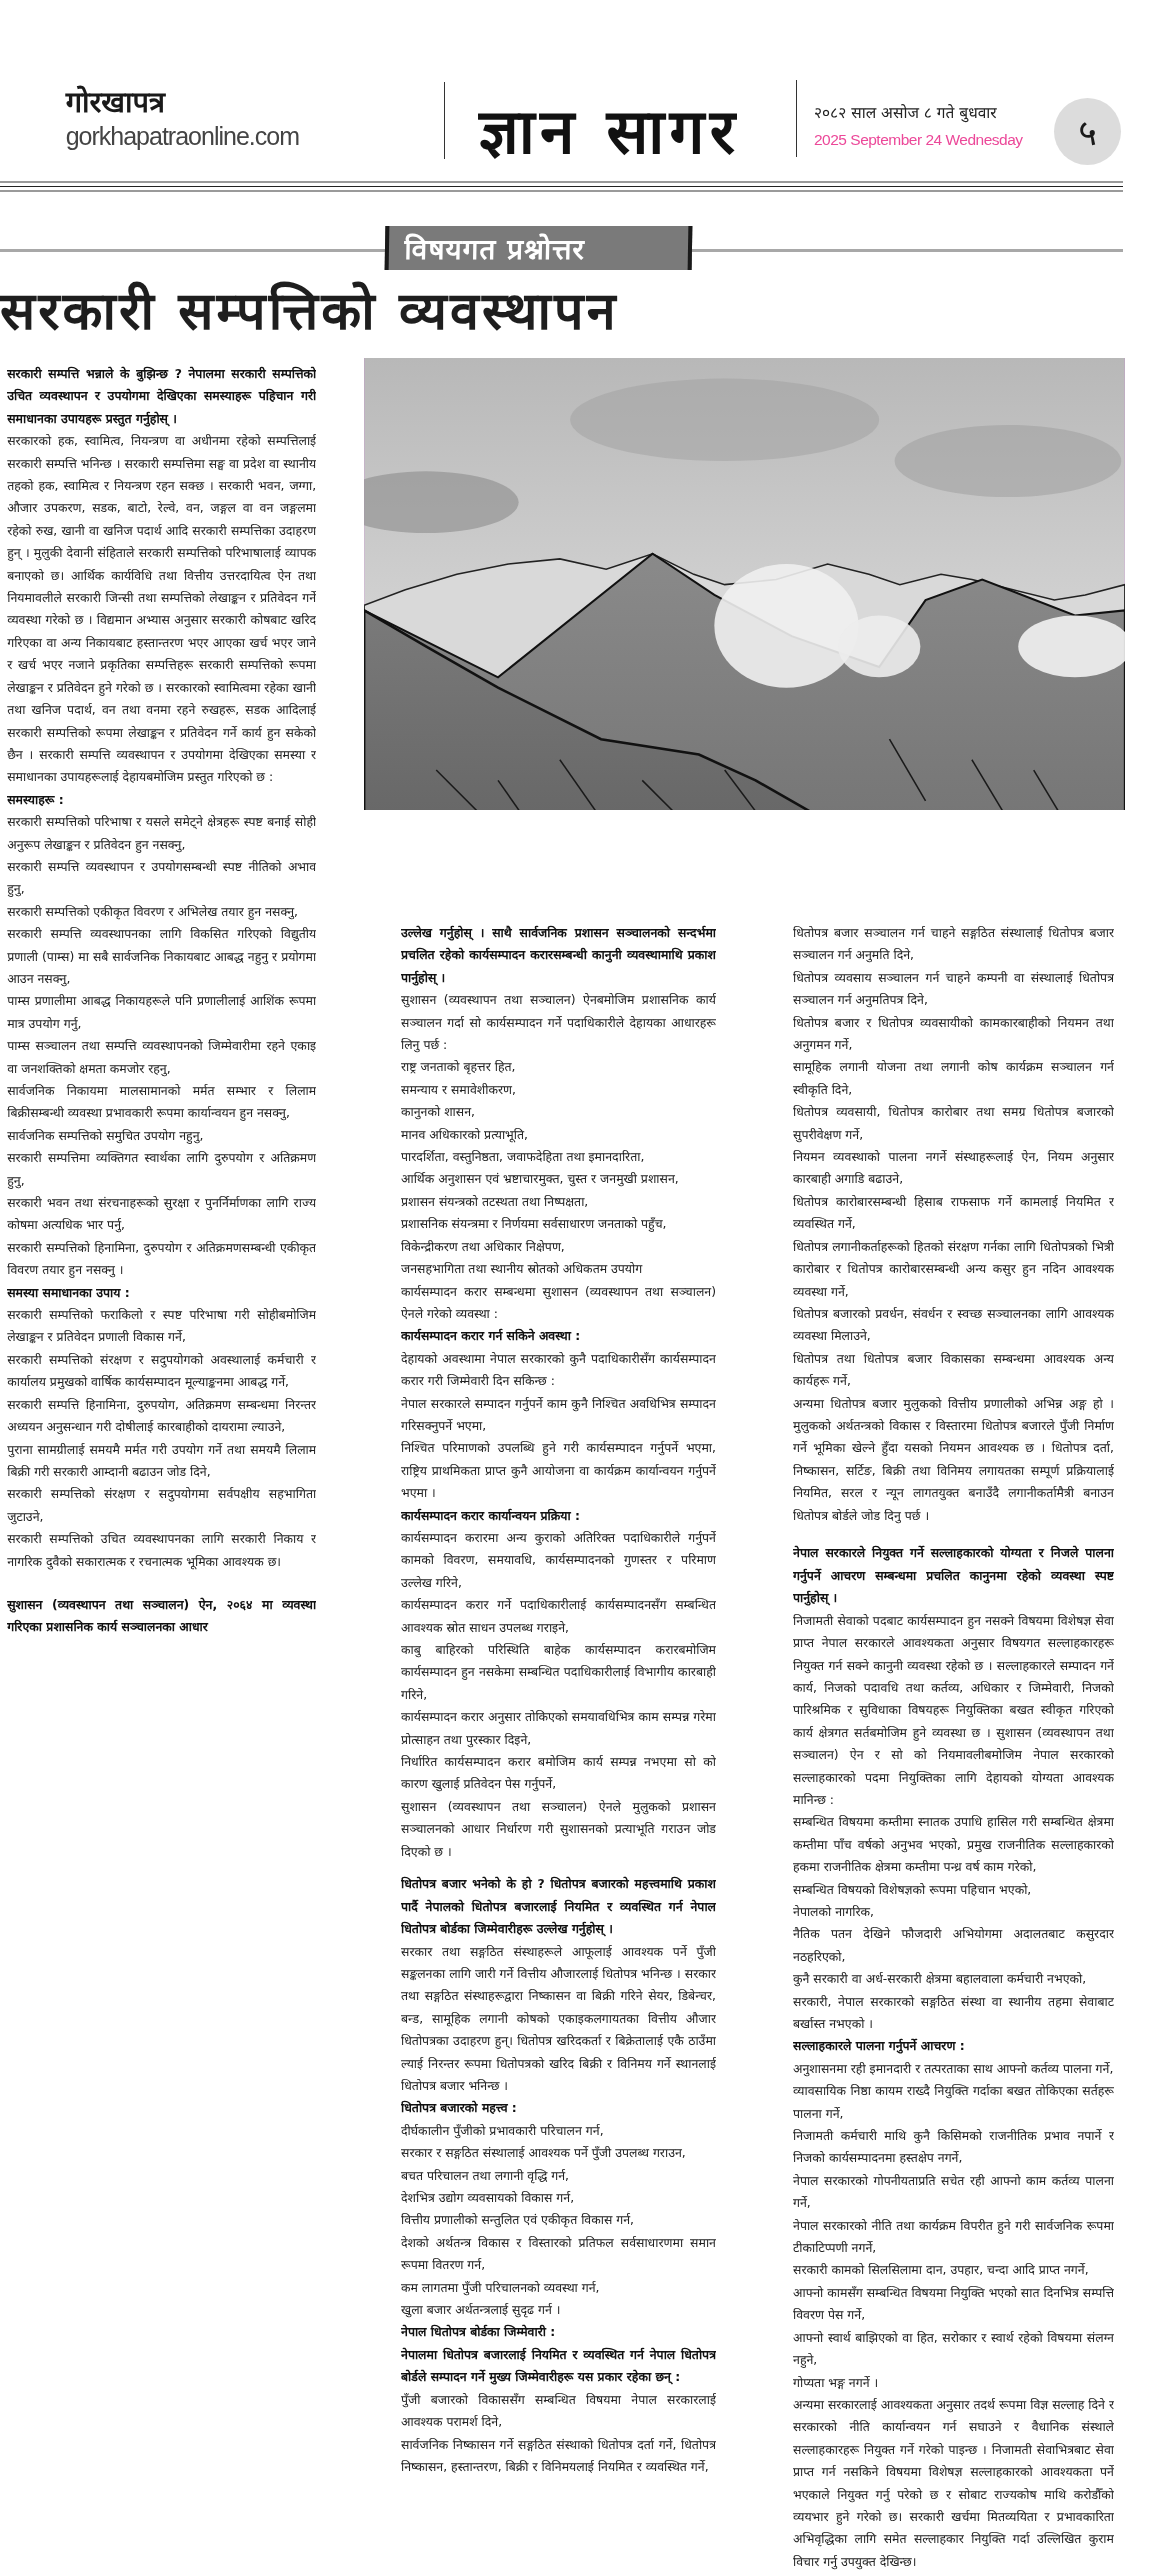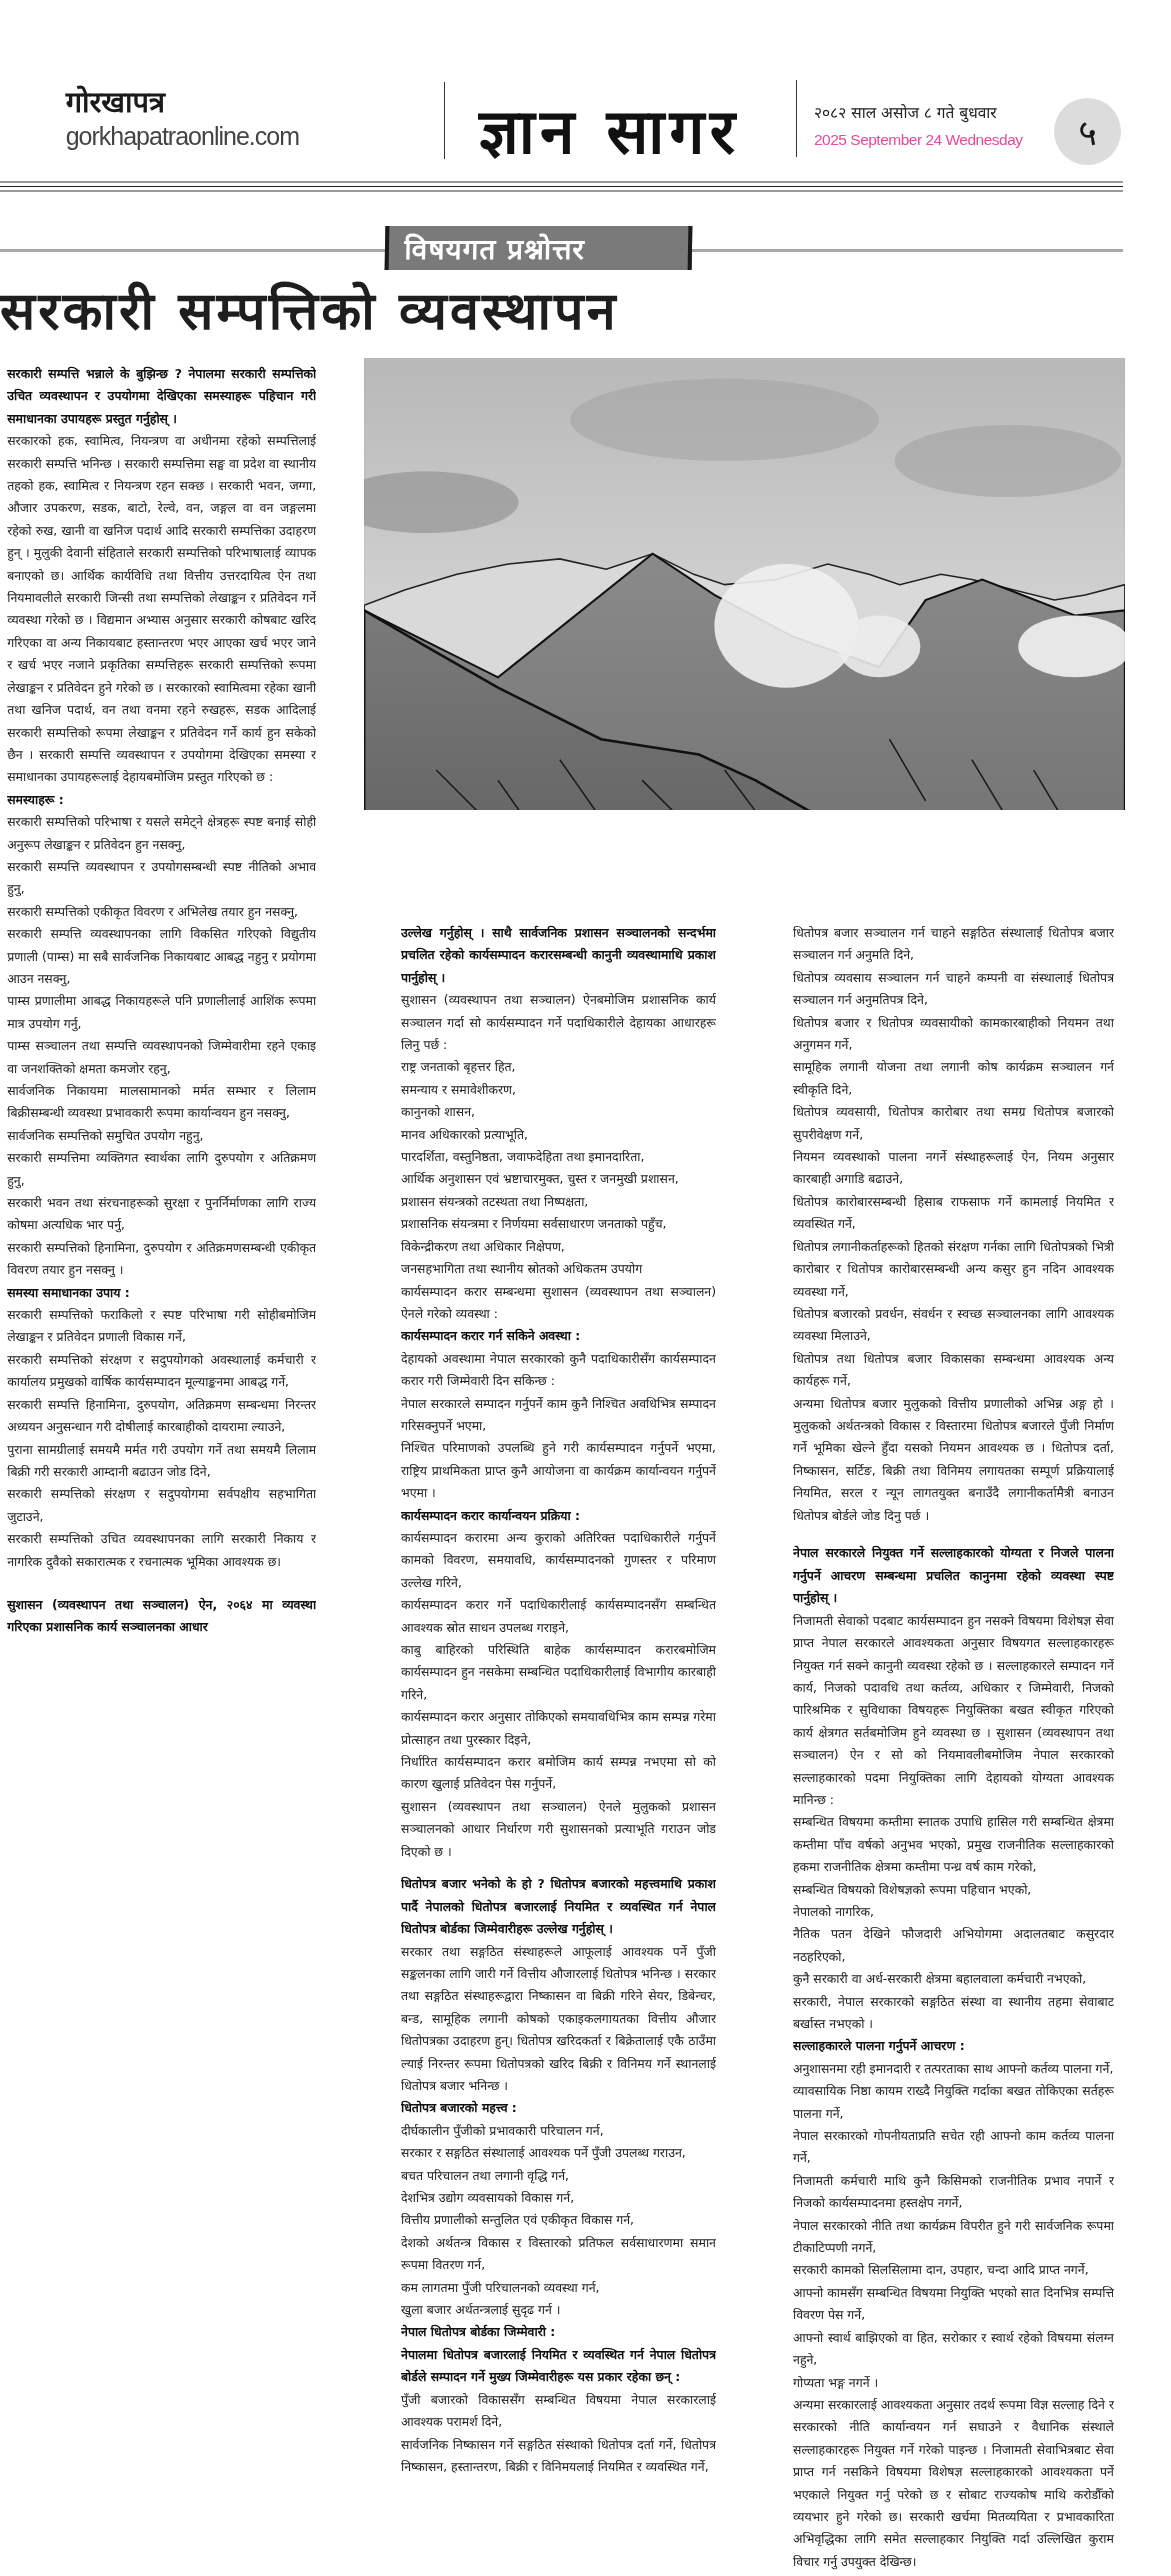"नेपाल सरकारको गोपनीयताप्रति सचेत रही" p.li { order: before "निजामती कर्मचारी माथि कुनै किसिमको" -> after "निजामती कर्मचारी माथि कुनै किसिमको" }
